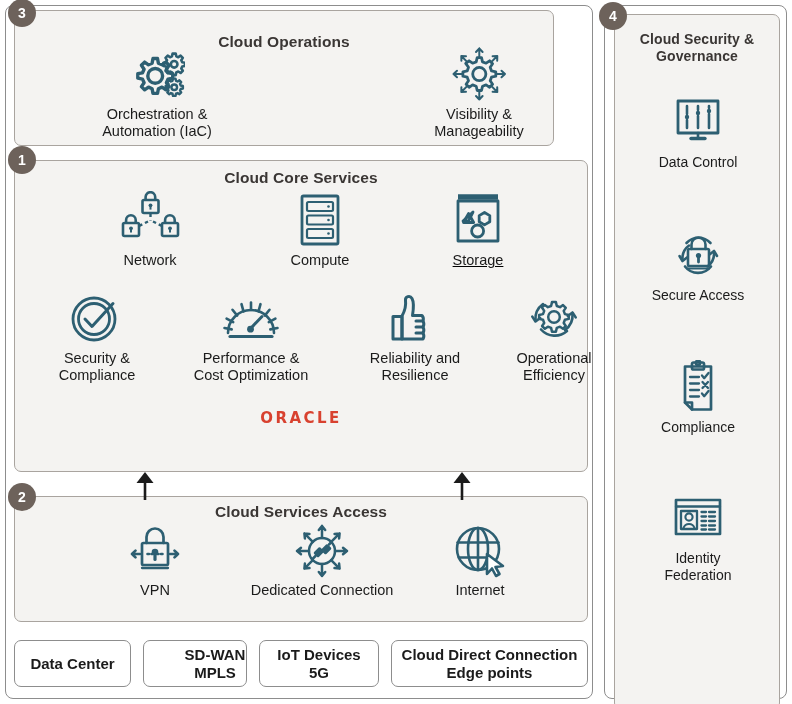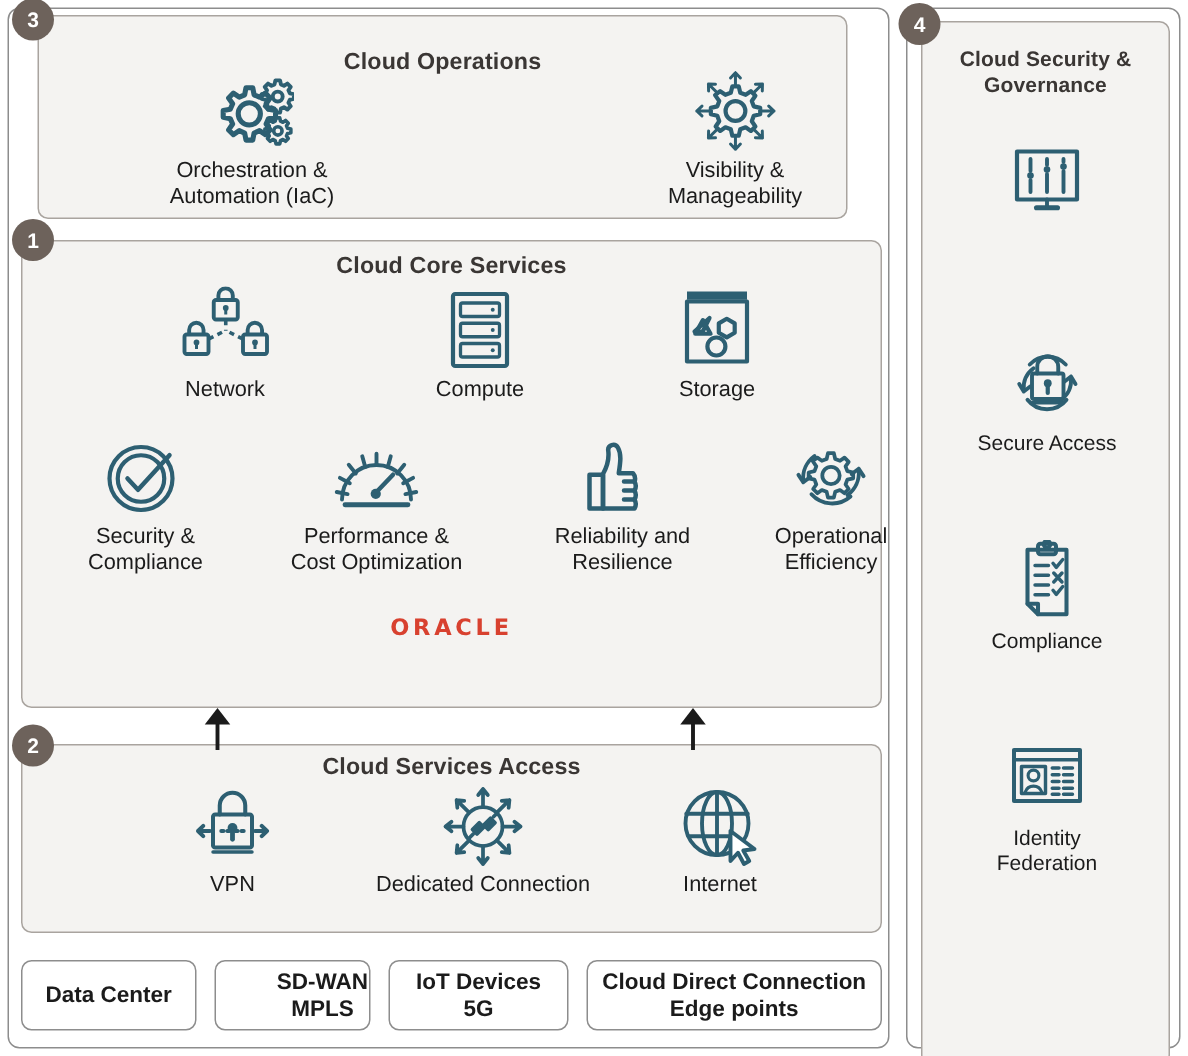"Cloud Operations" #panel-ops { left: 25px -> 14px }
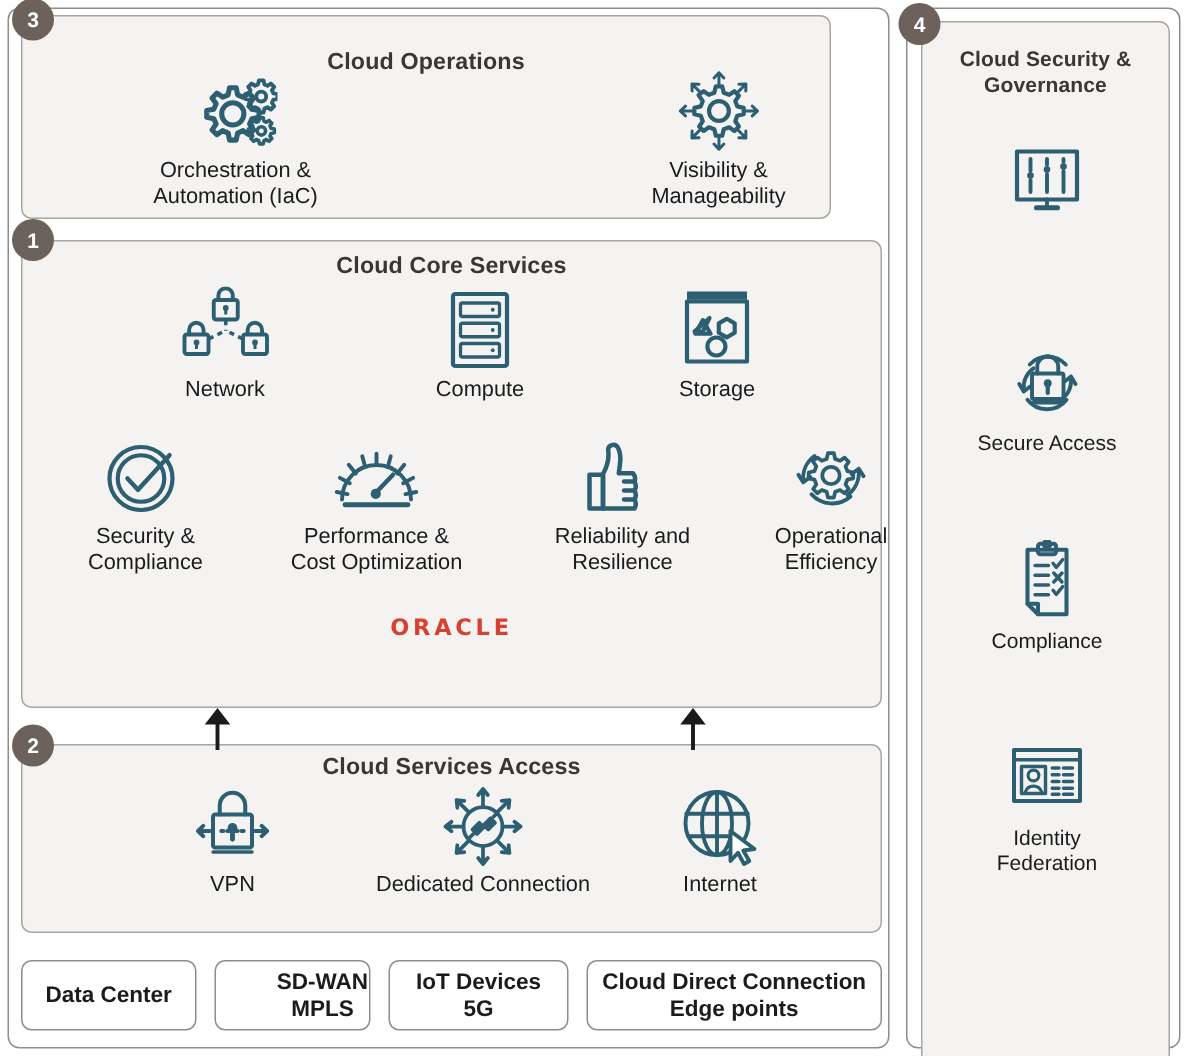"Data Control" div.caption { html: none -> <div>Data Control</div> }
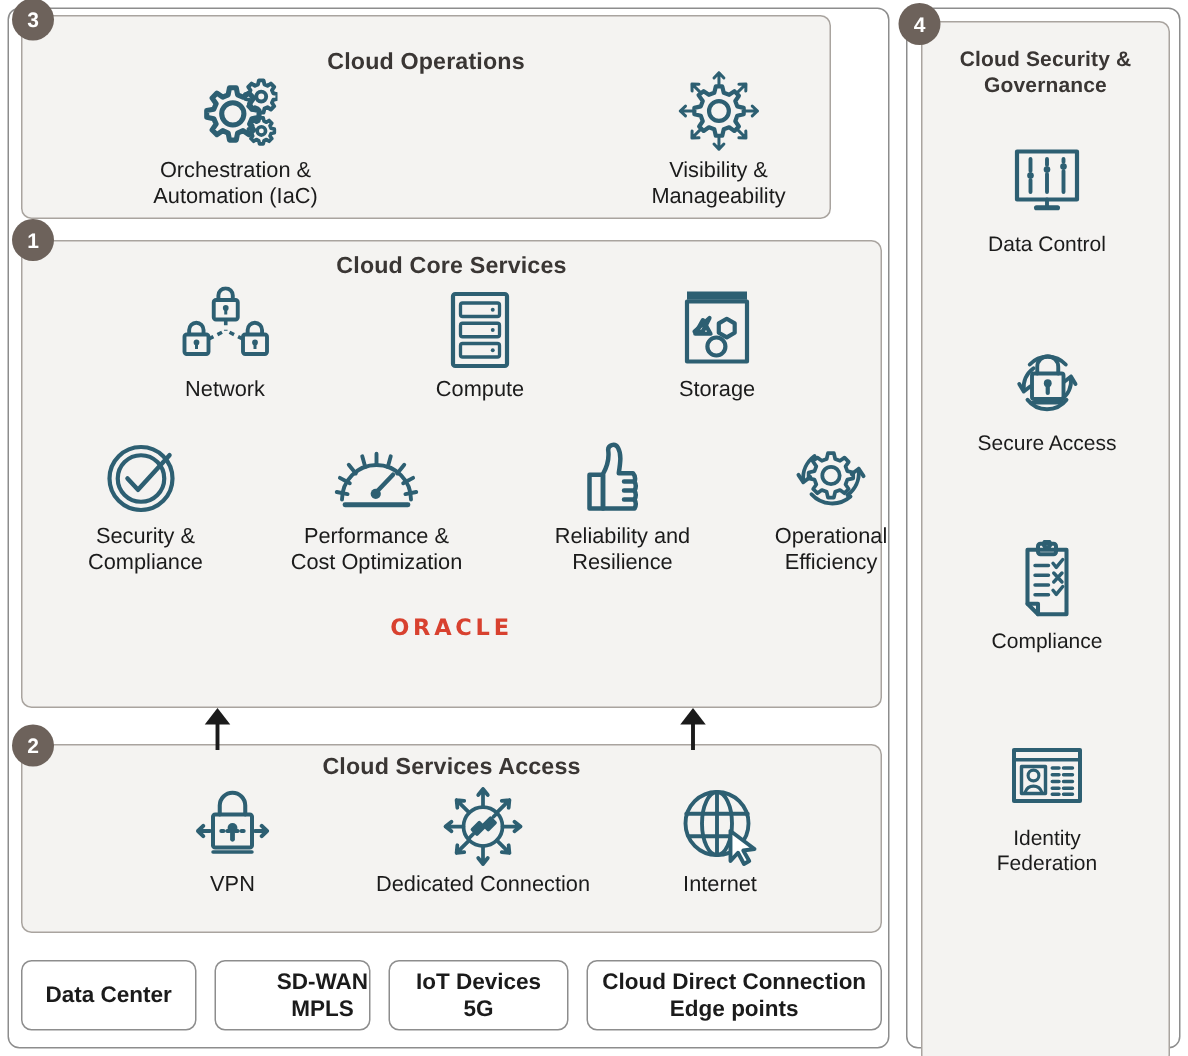"Storage" div.item { text-decoration: none -> underline }
